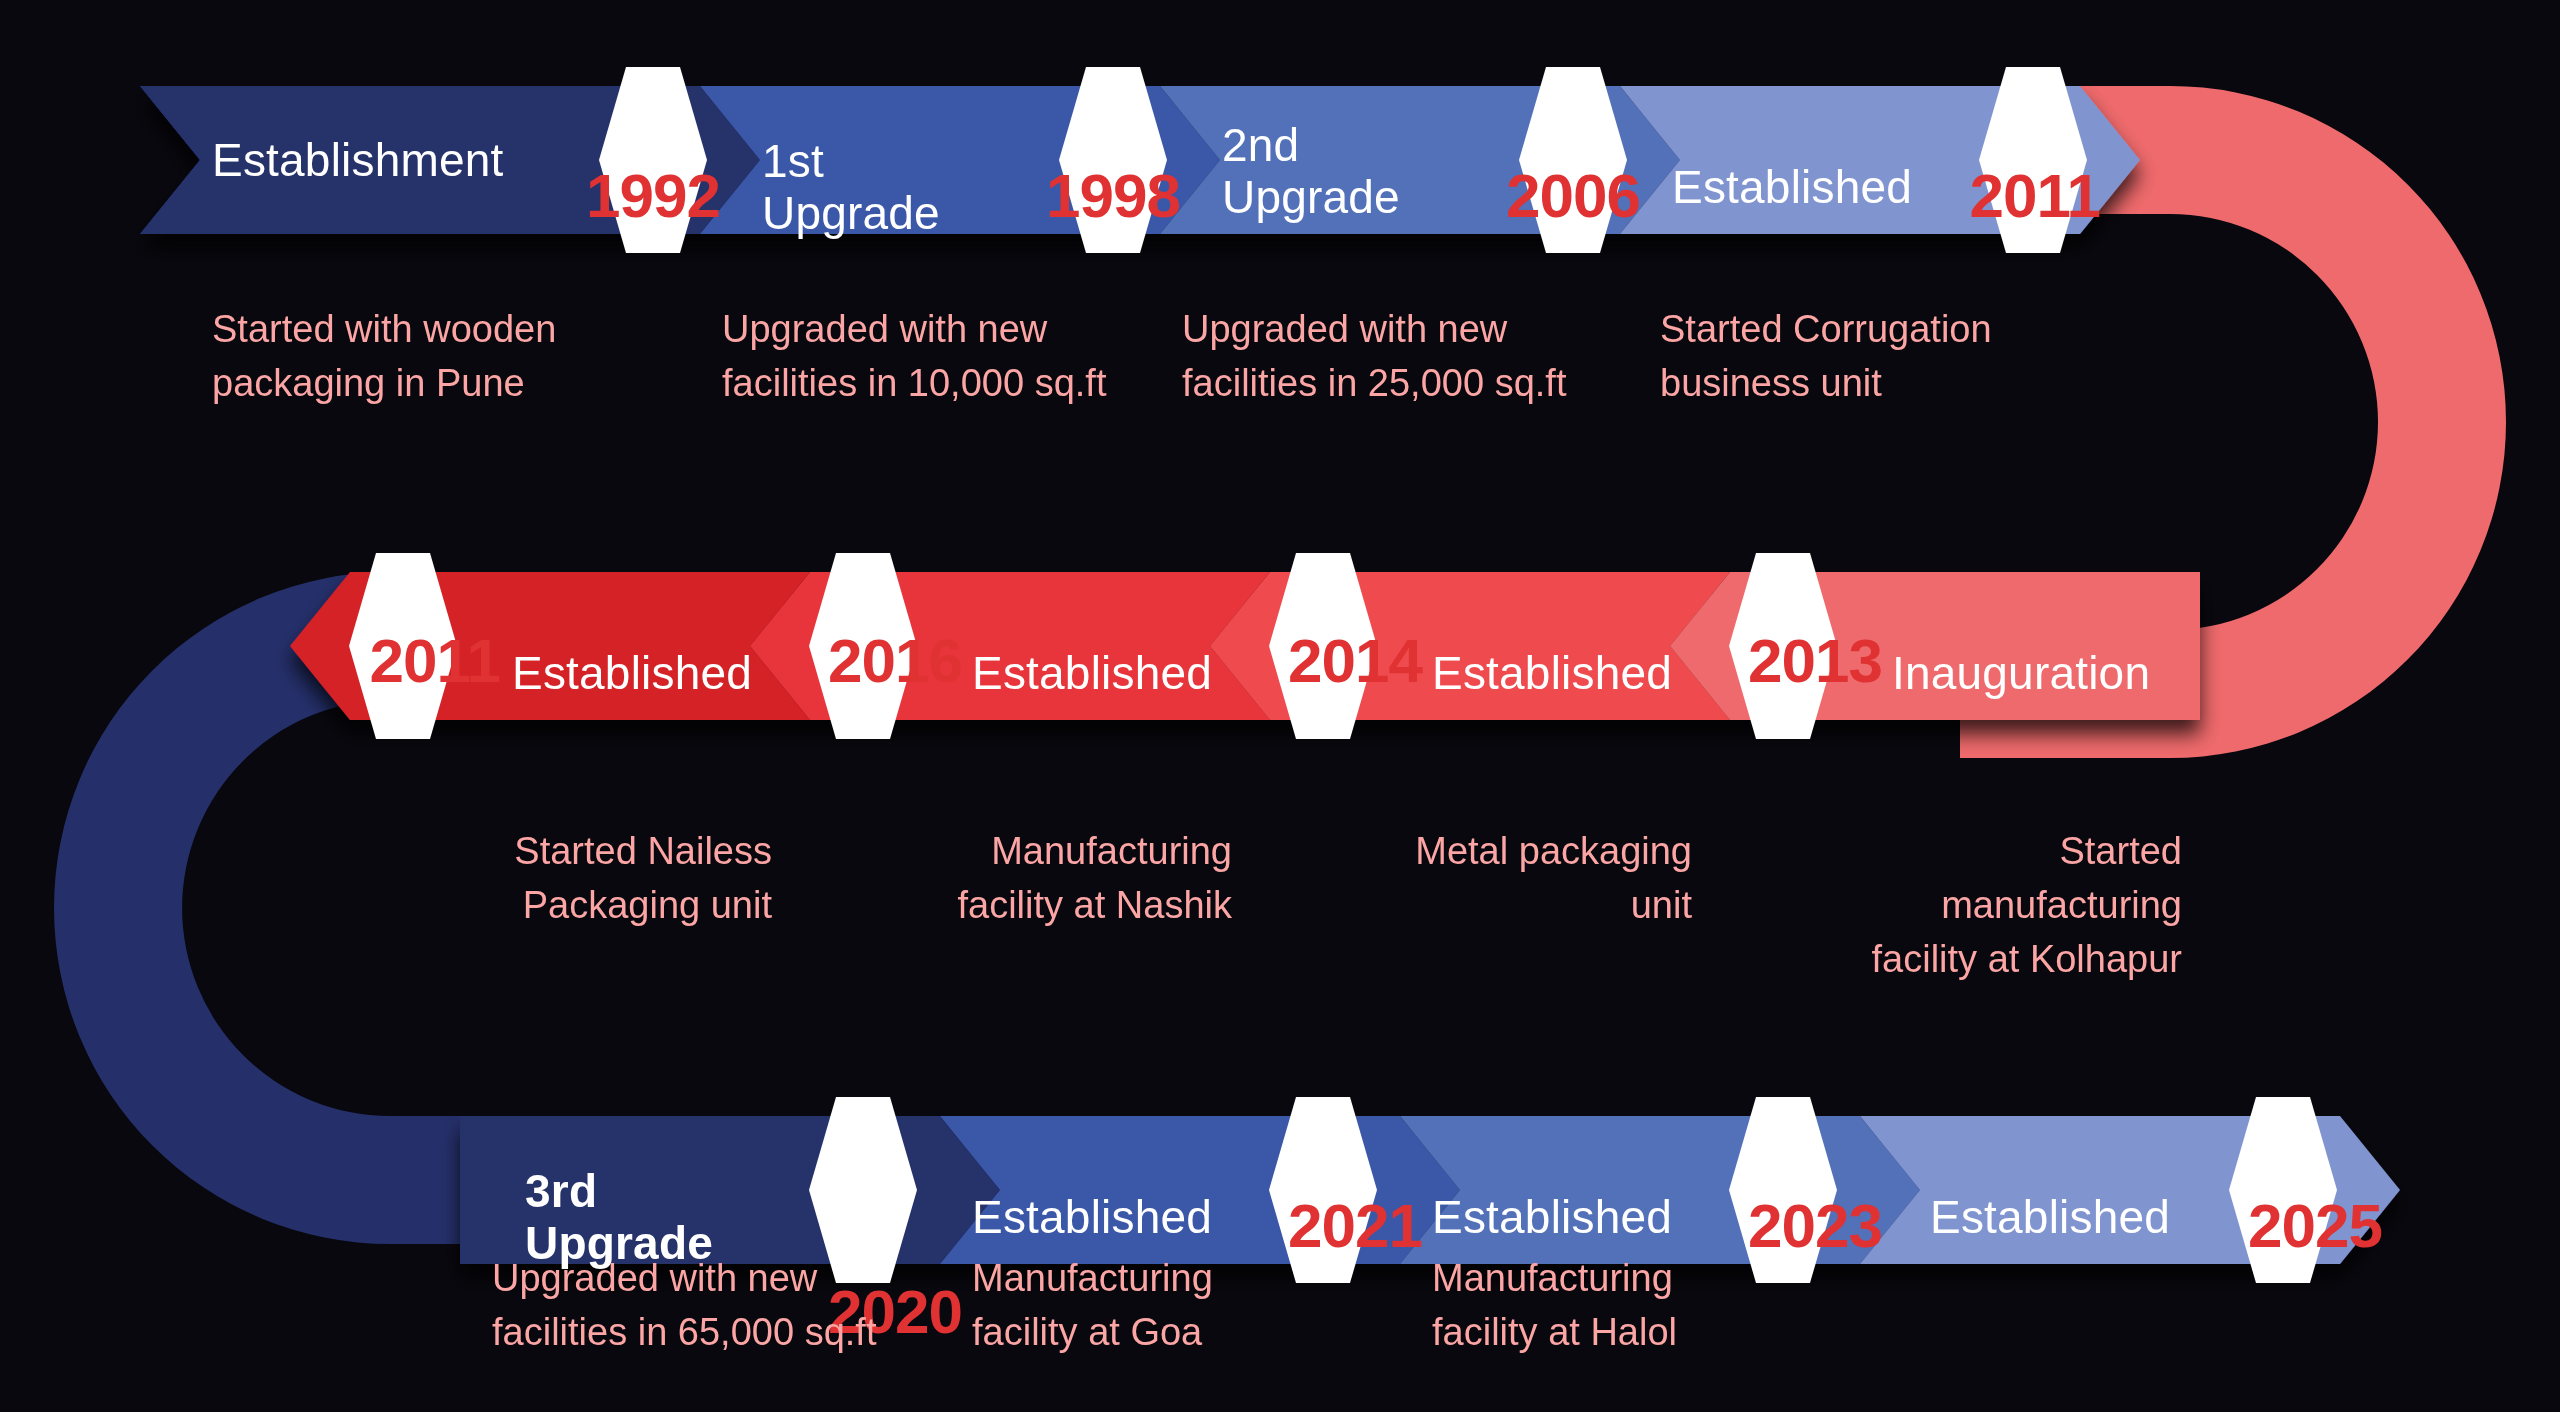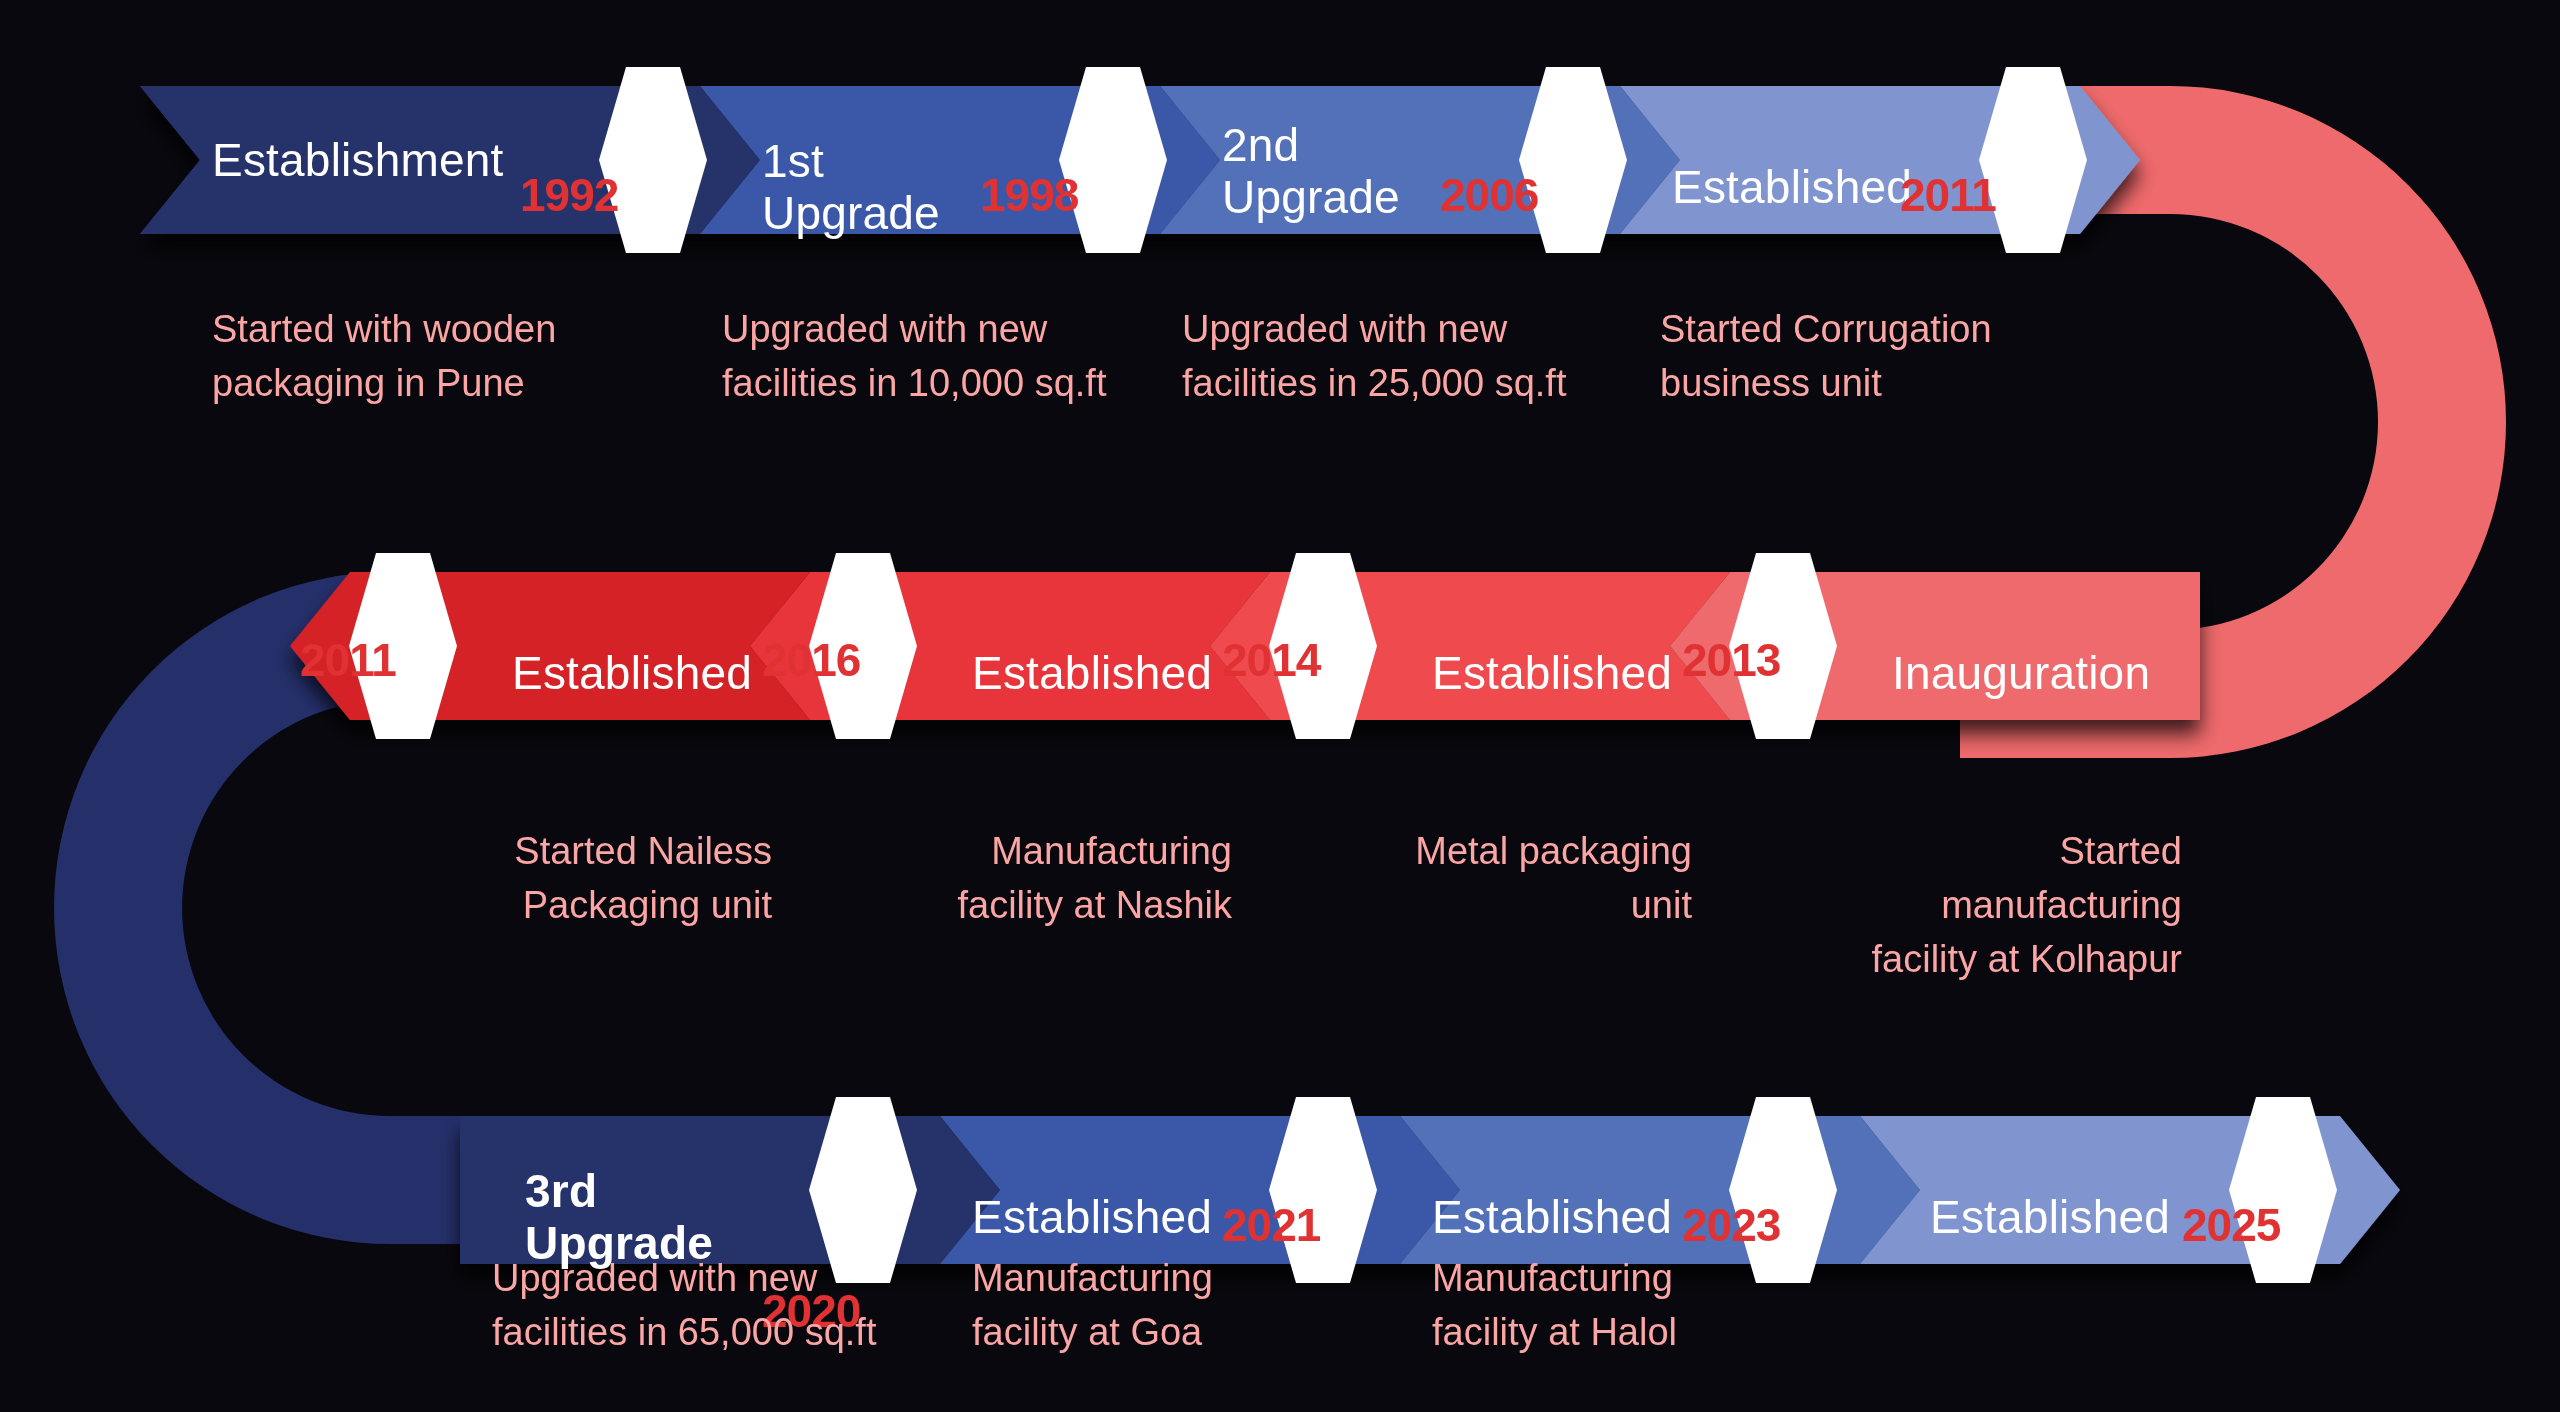"1992" .yr { font-size: 46px -> 62px; text-align: left -> right }
